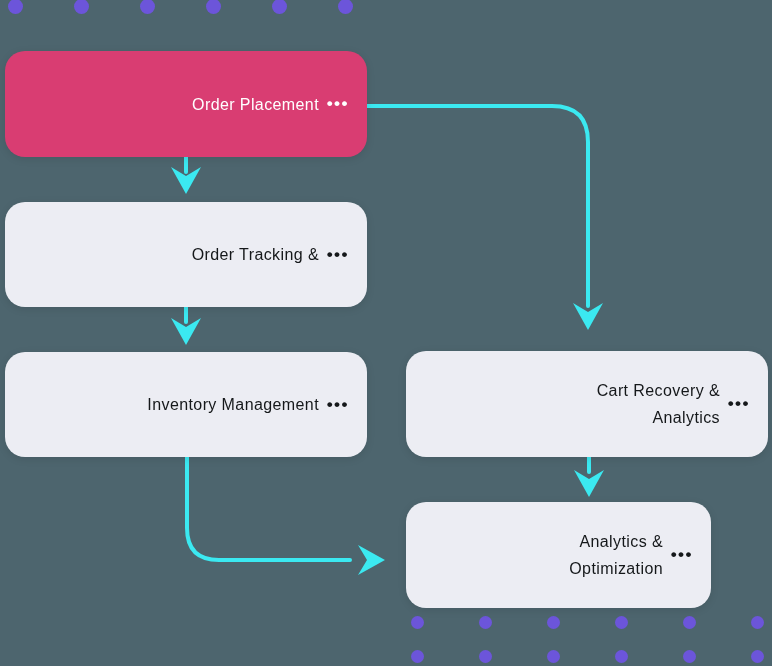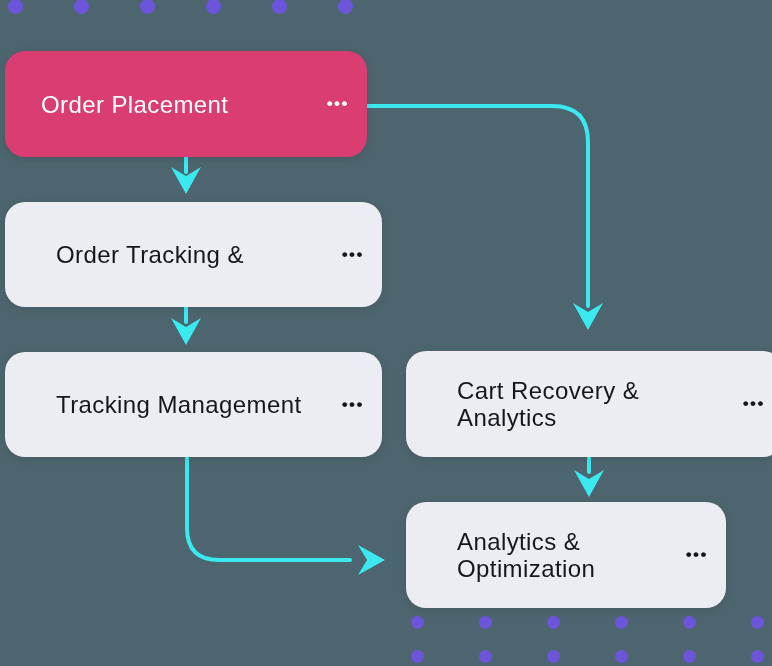"Order Placement" .node-label { font-size: 24px -> 16px; text-align: left -> right }
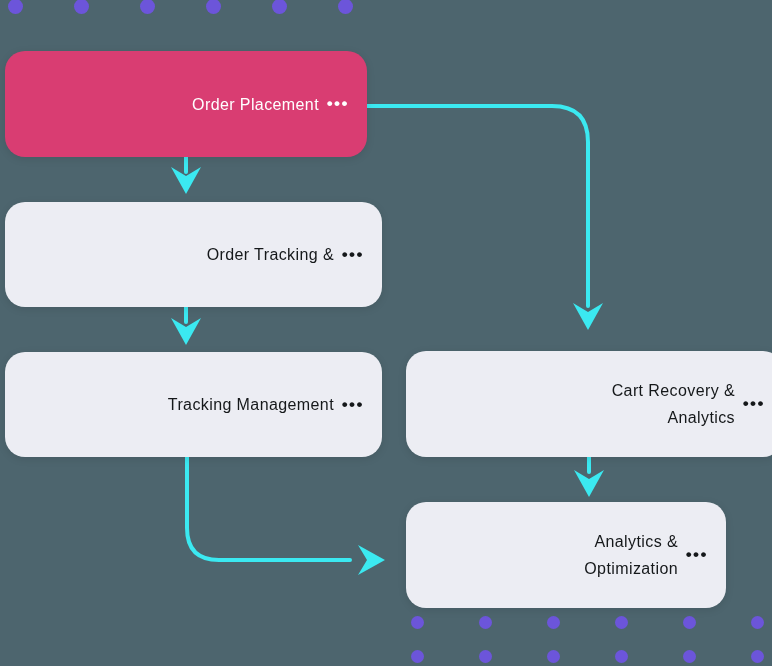"Order Tracking &" .node-light { padding-left: 15px -> none }
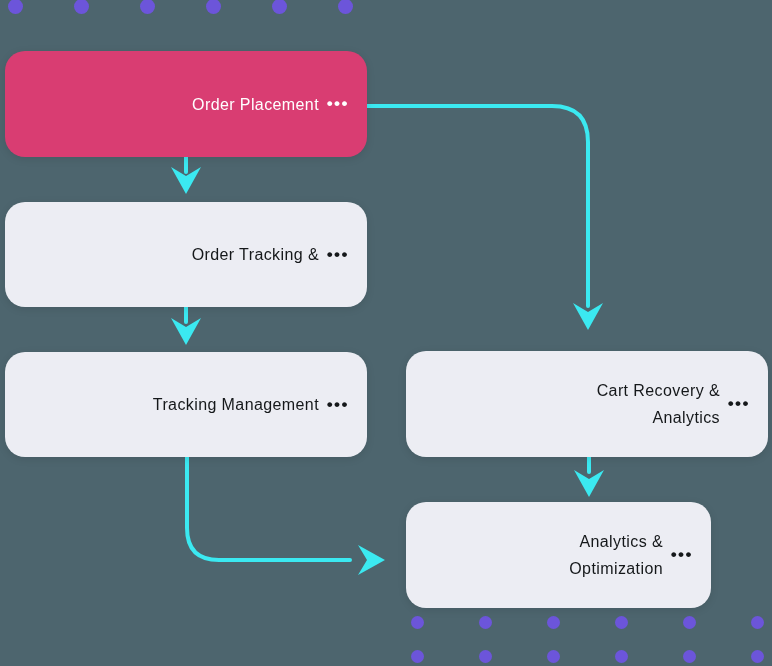"Tracking Management" span { text: Tracking -> Inventory }
